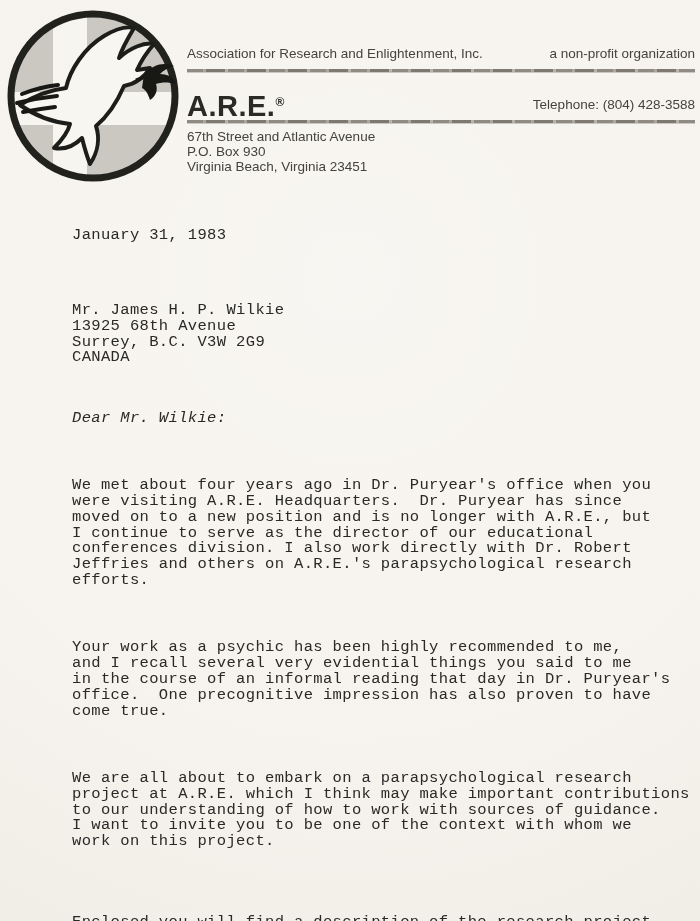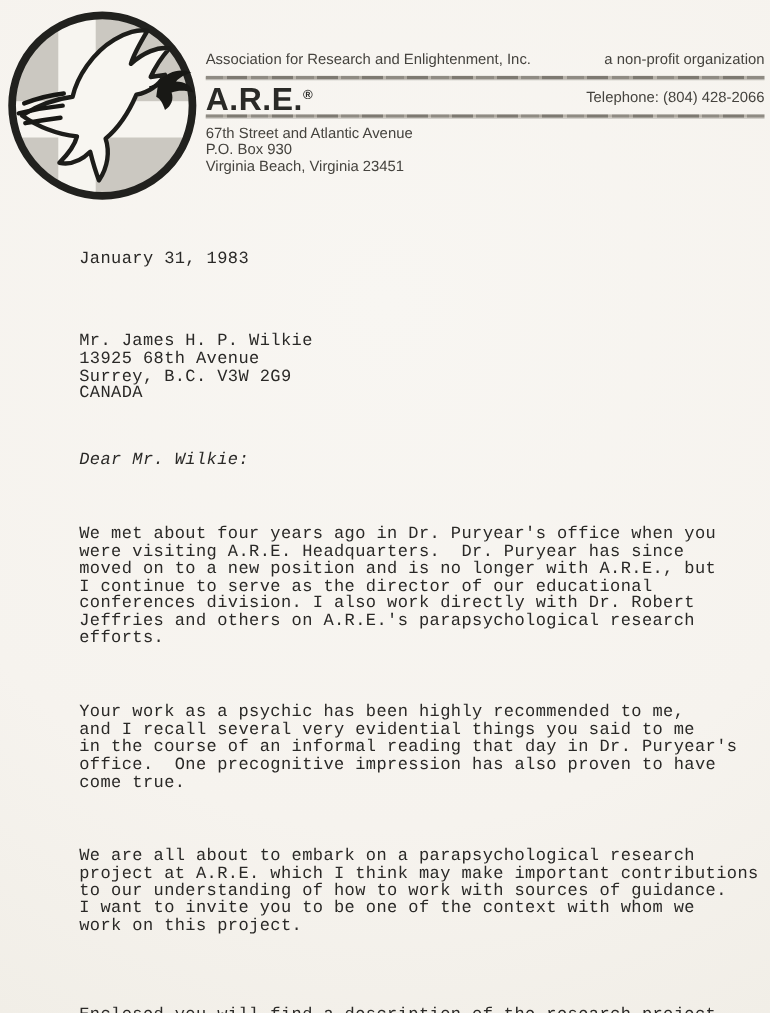"A.R.E.®" .lh-row2 { margin-top: 1px -> 17px }
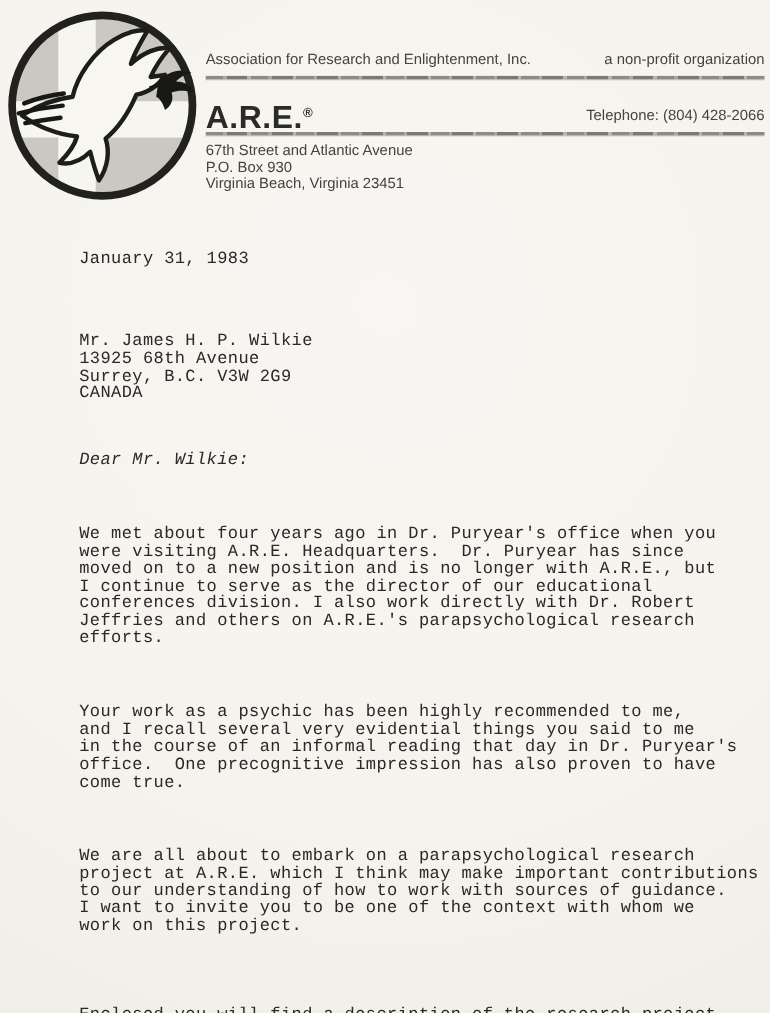"Telephone: (804) 428-2066" span.lh-tel { text: 428-2066 -> 428-3588 }
